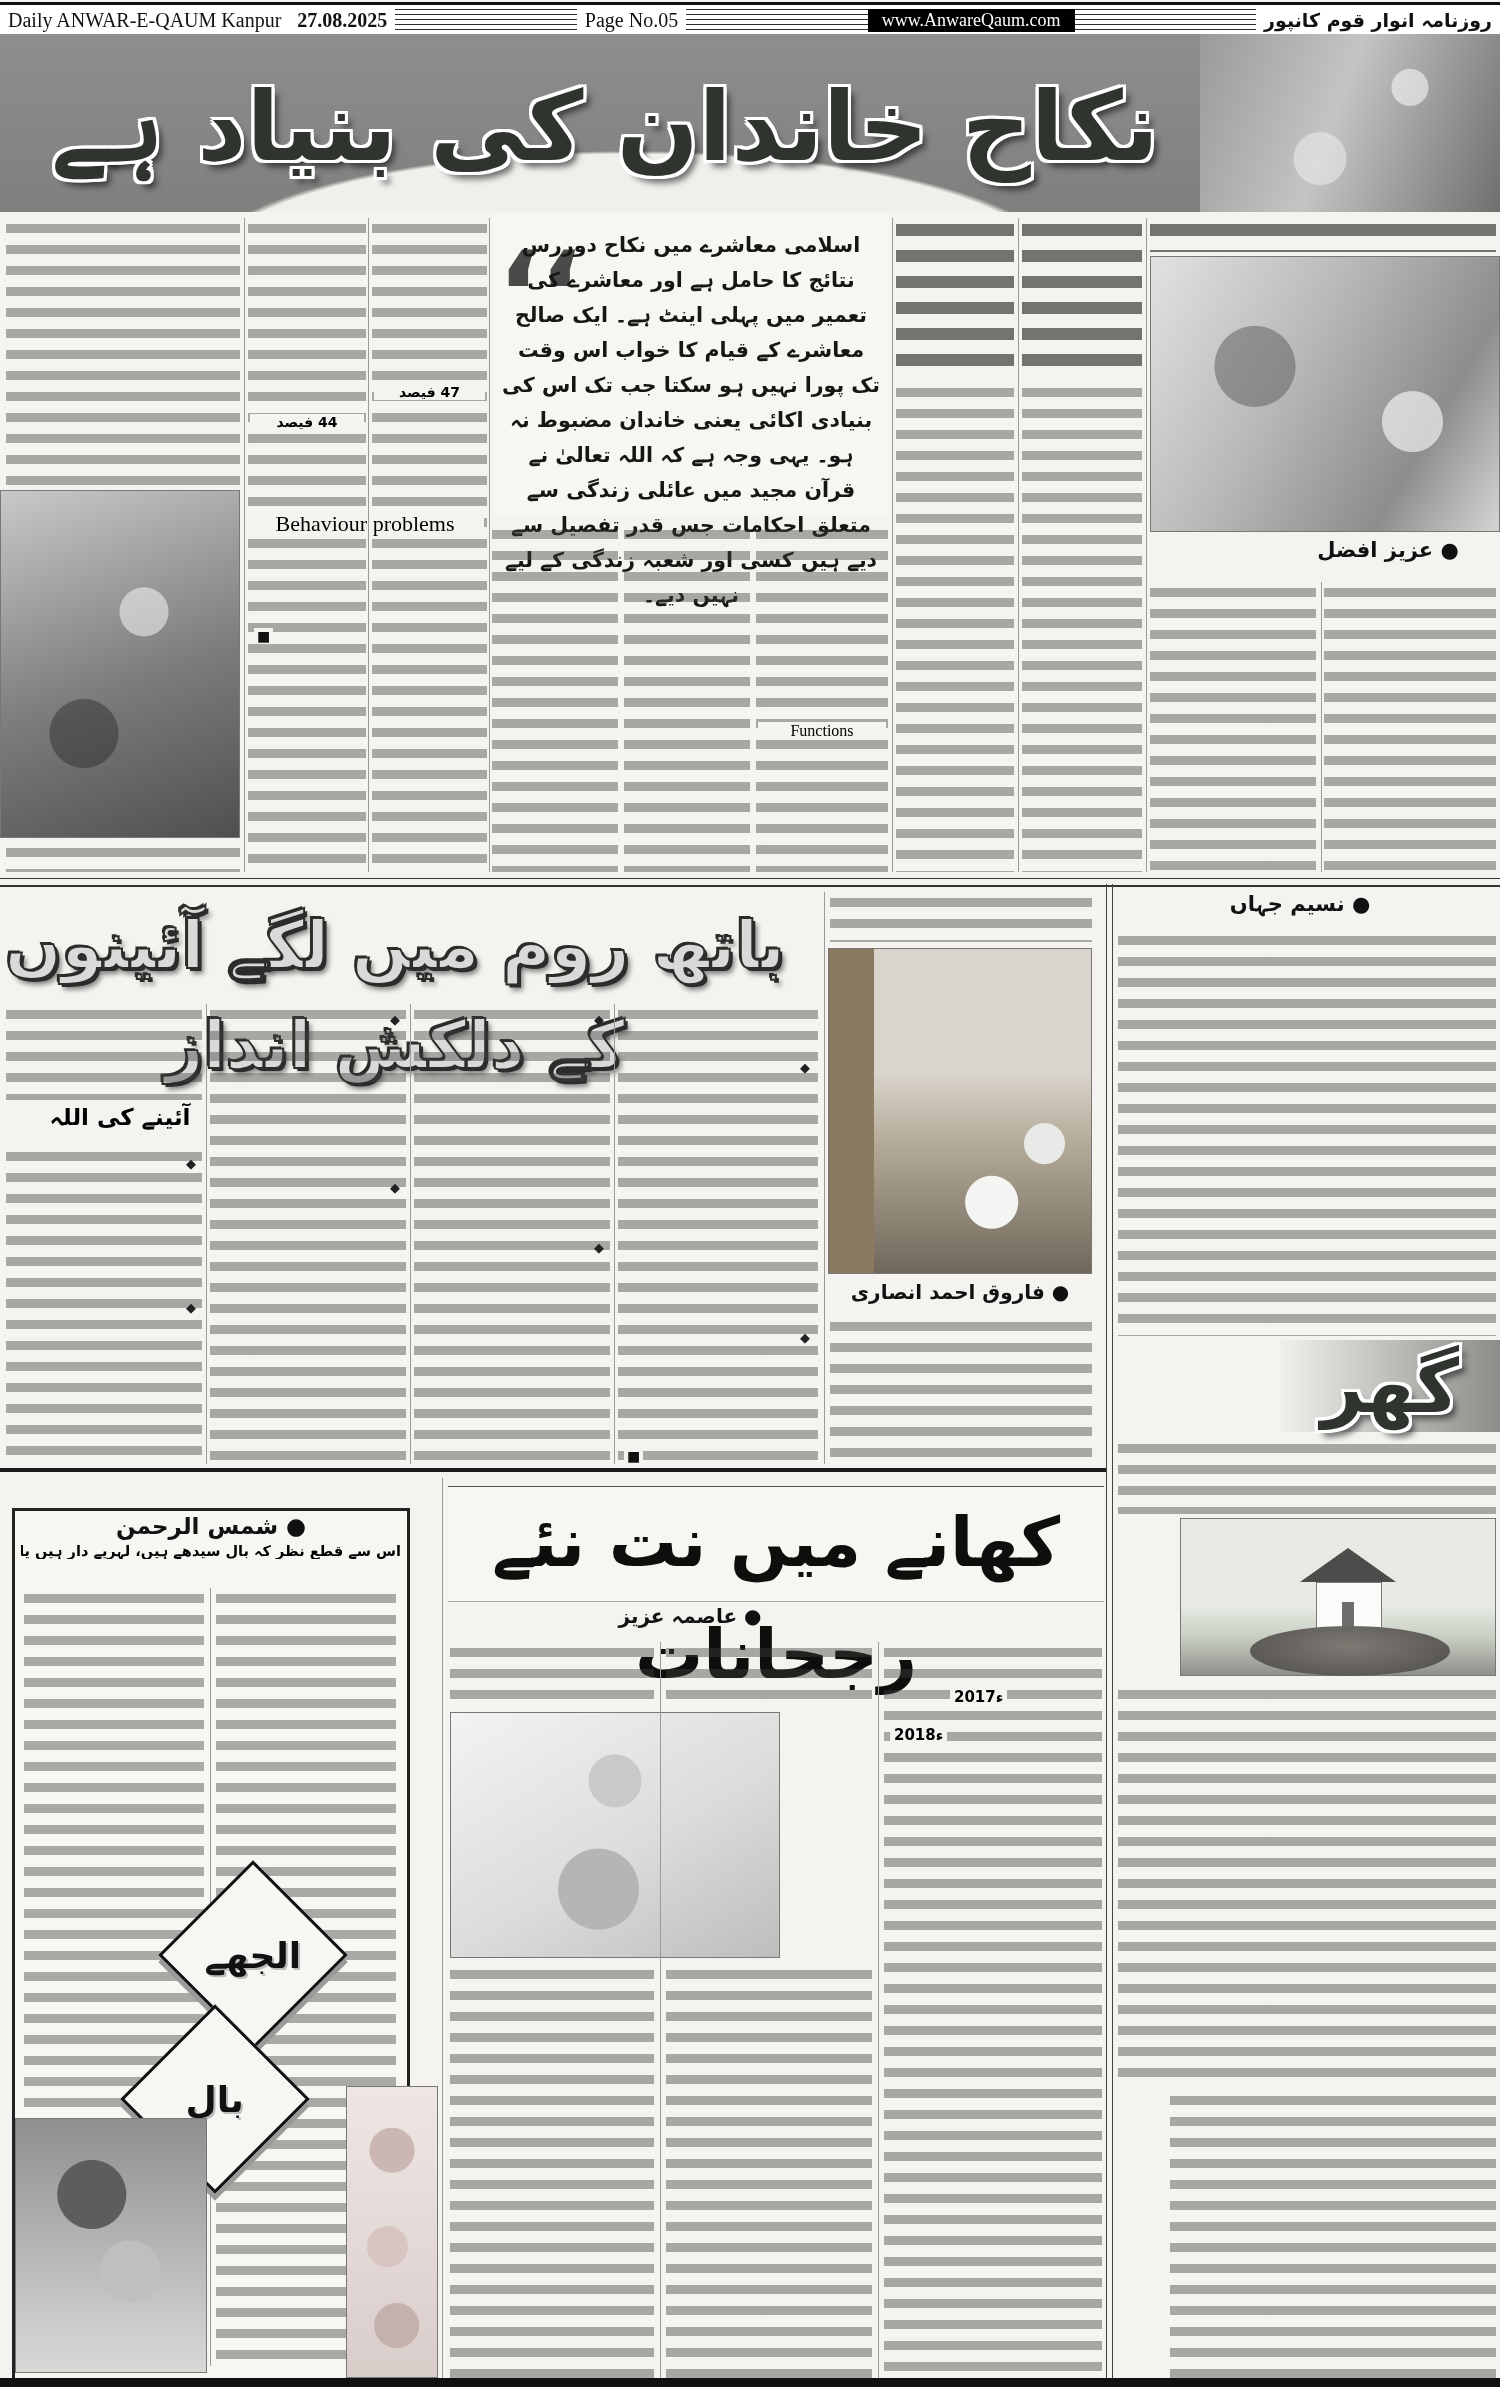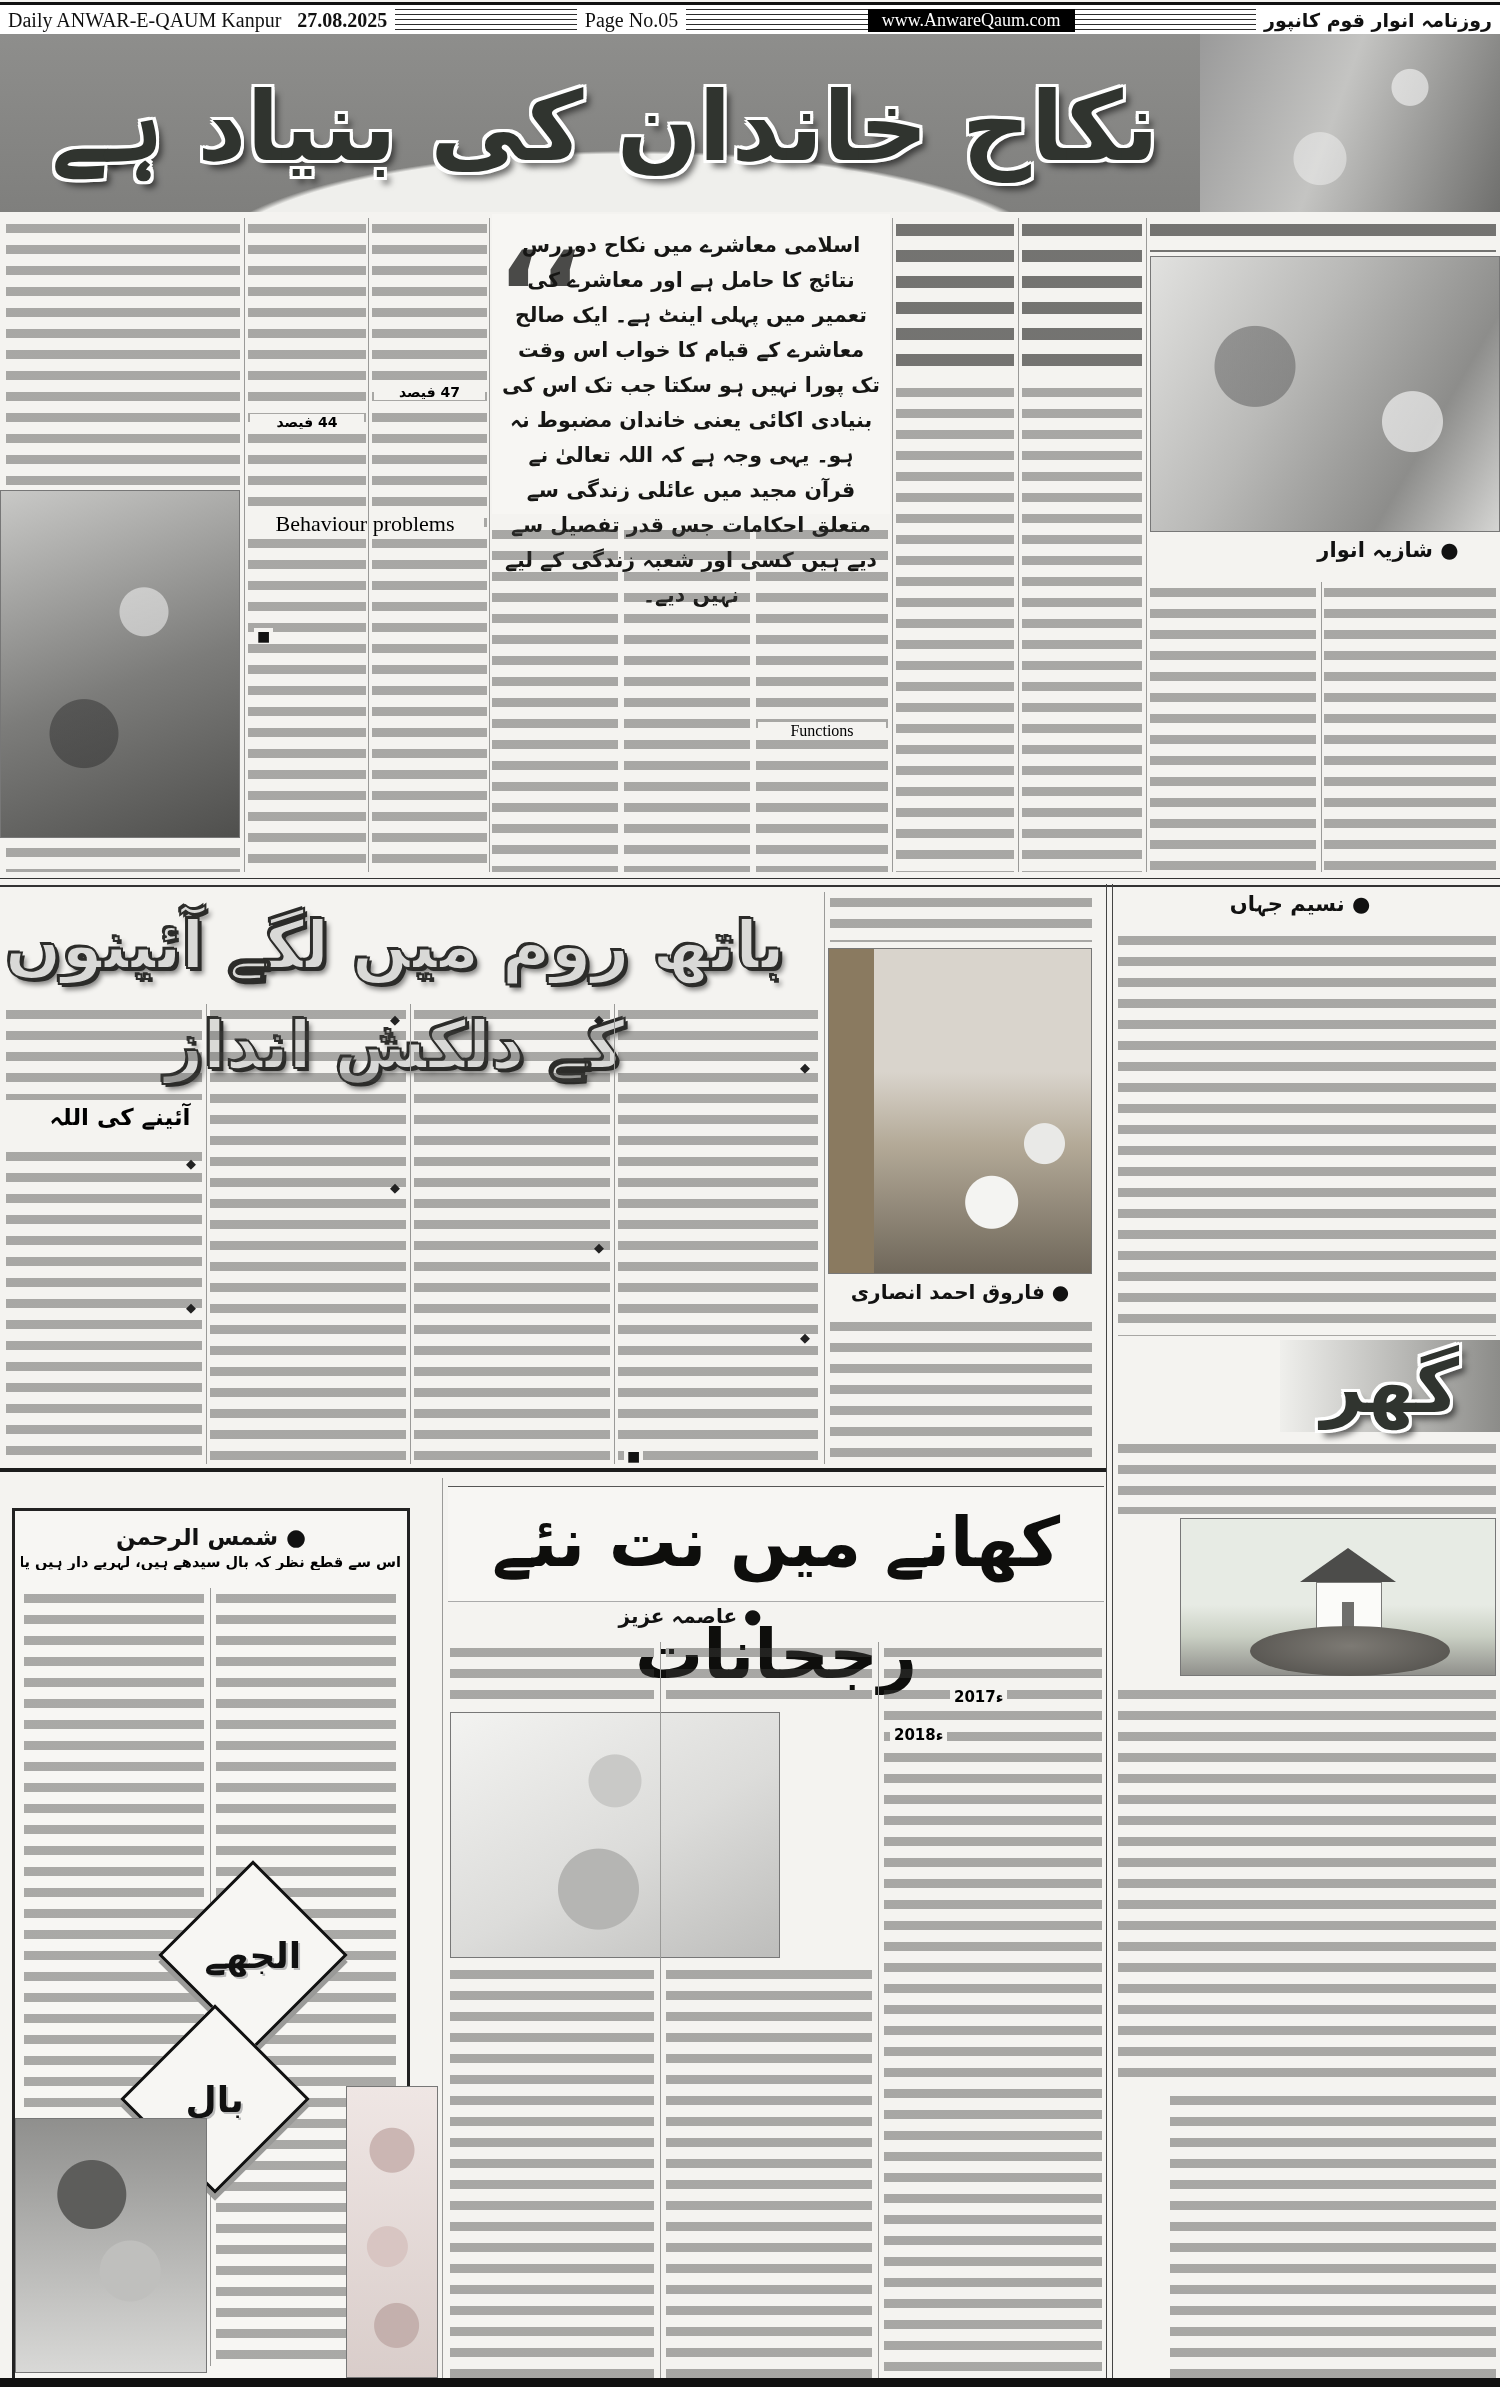"● شازیہ انوار" div.abs { text: شازیہ انوار -> عزیز افضل }
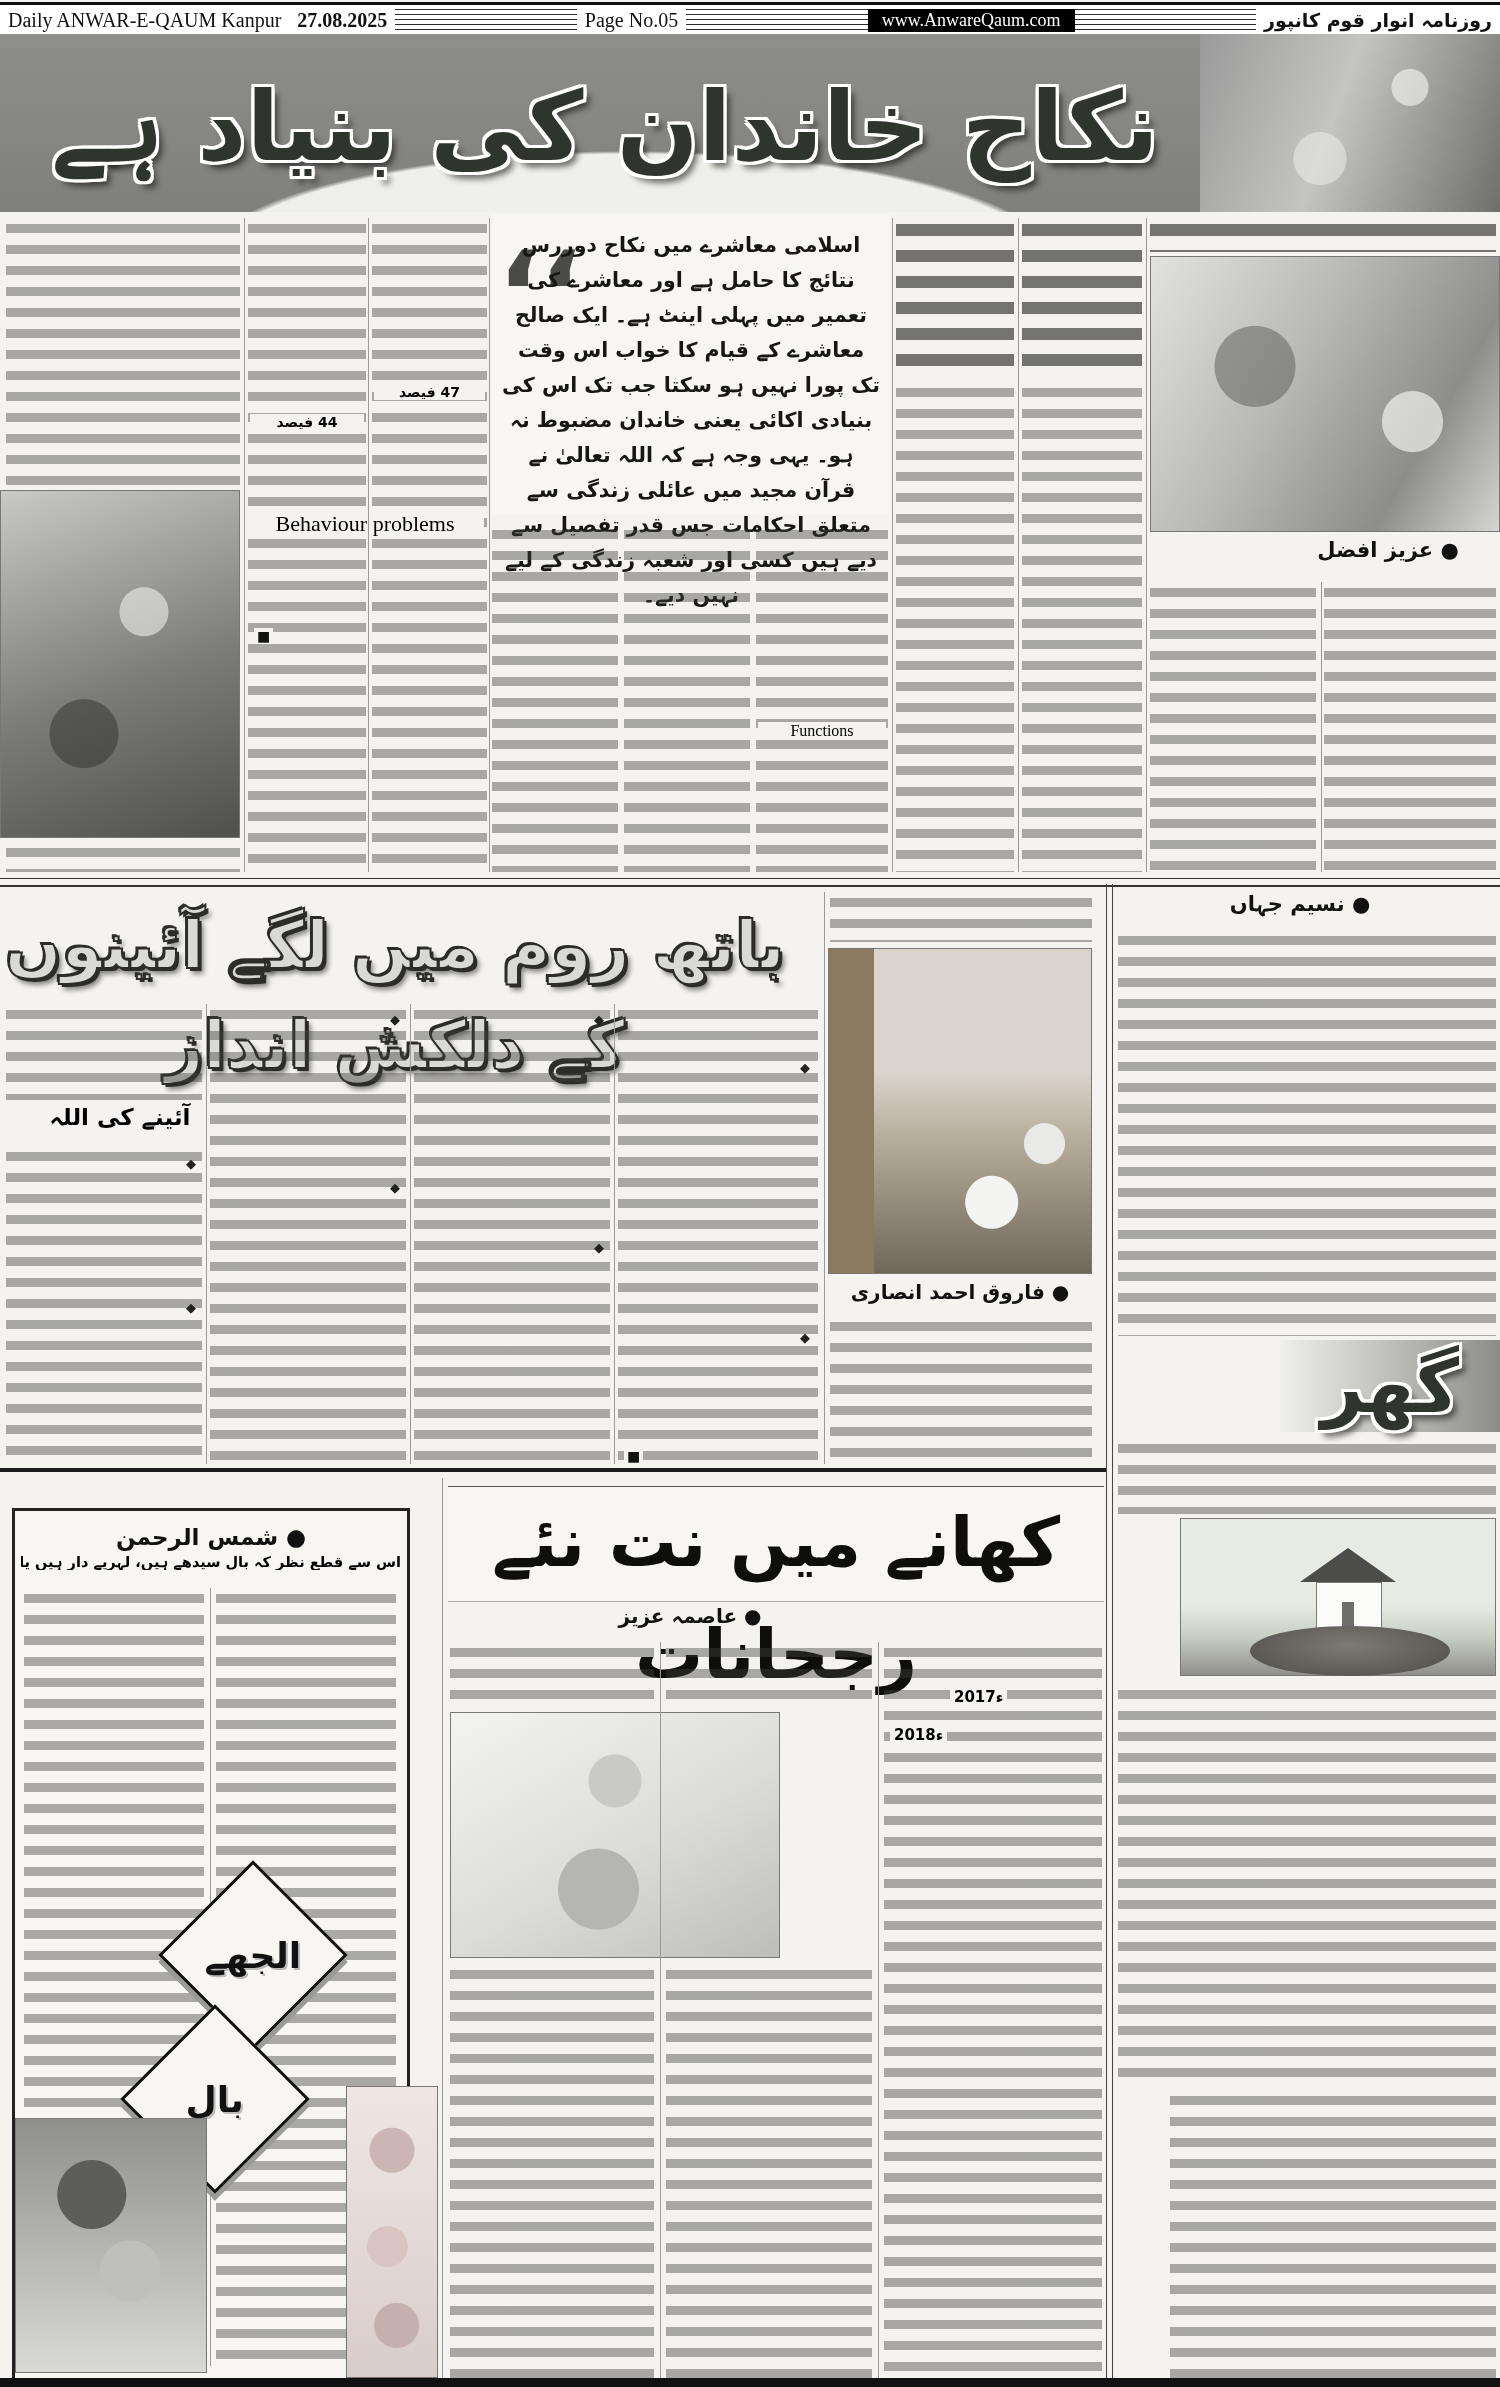"● شمس الرحمن" div.rtl { margin-top: 13px -> 2px }
